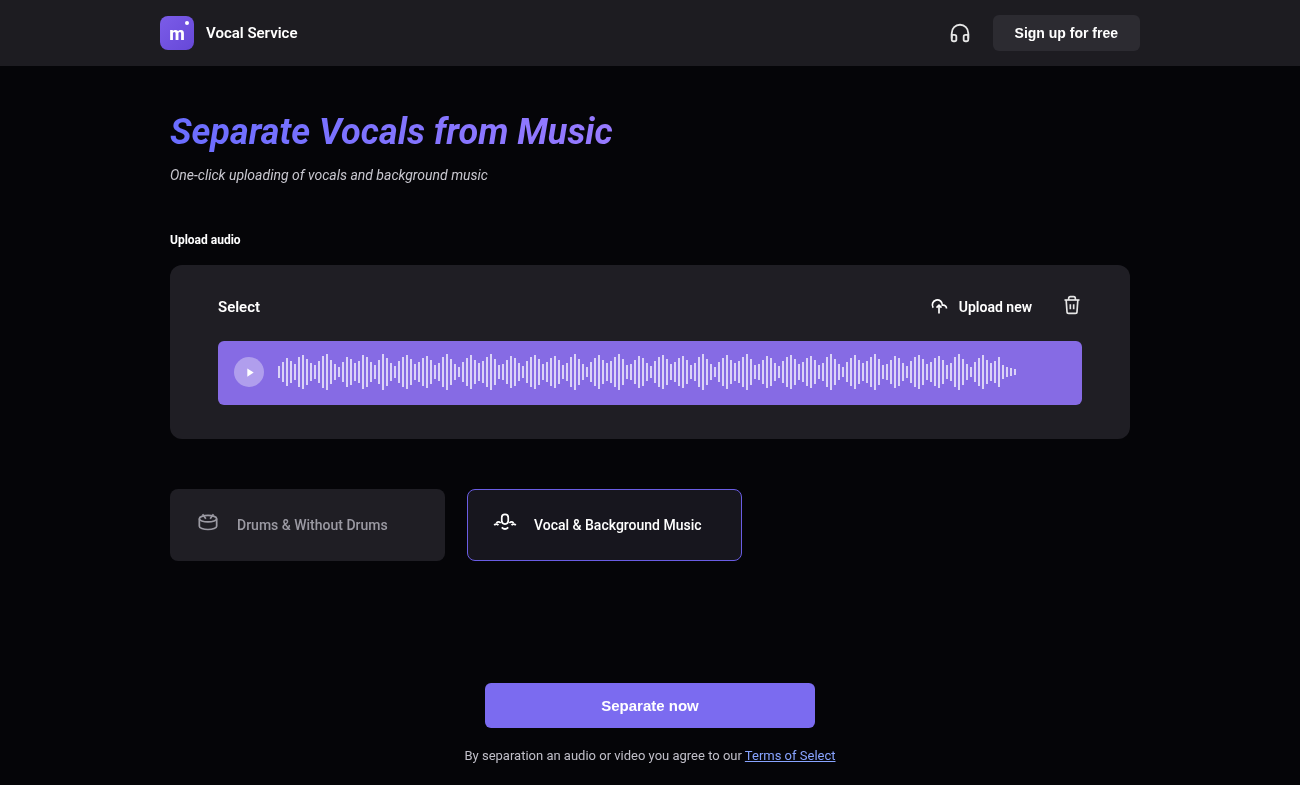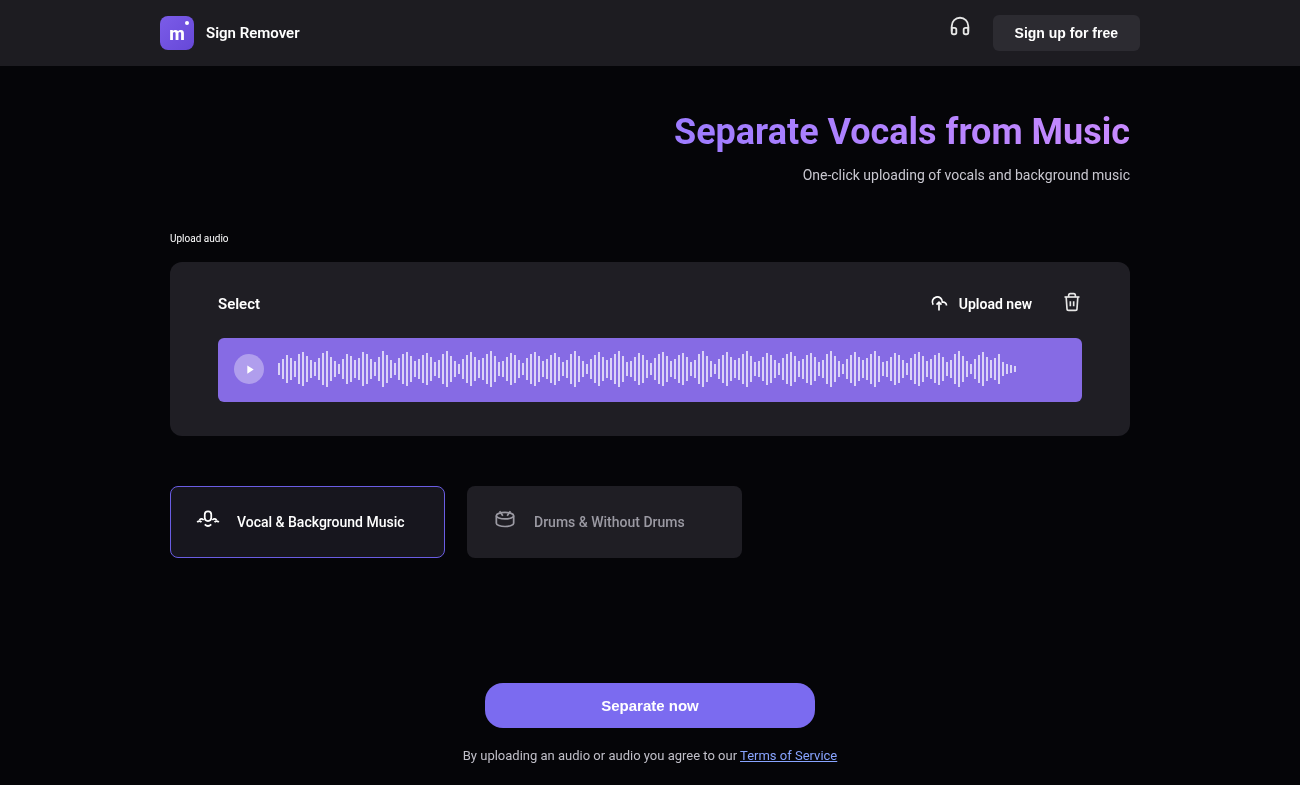"Sign Remover" div.app-title { text: Sign Remover -> Vocal Service }
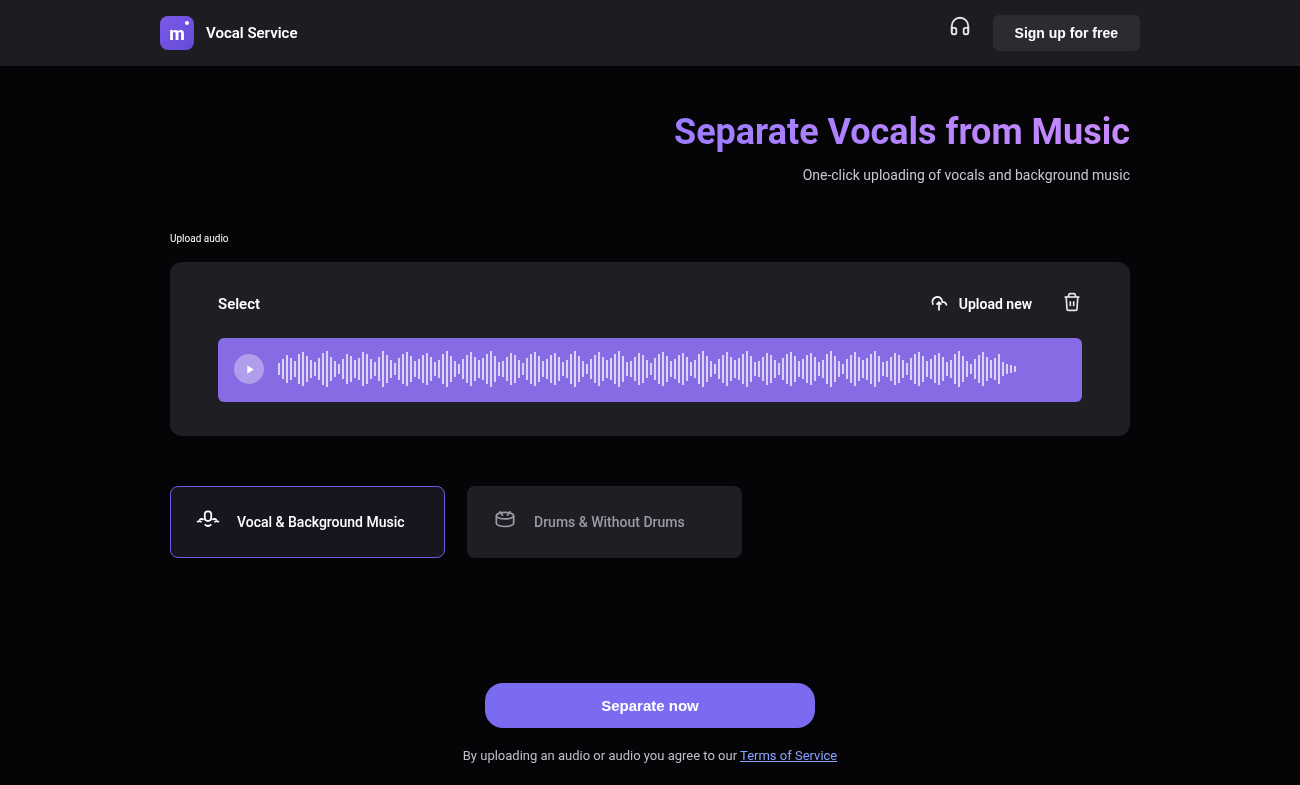"Sign up for free" .header-right { align-items: flex-start -> center }
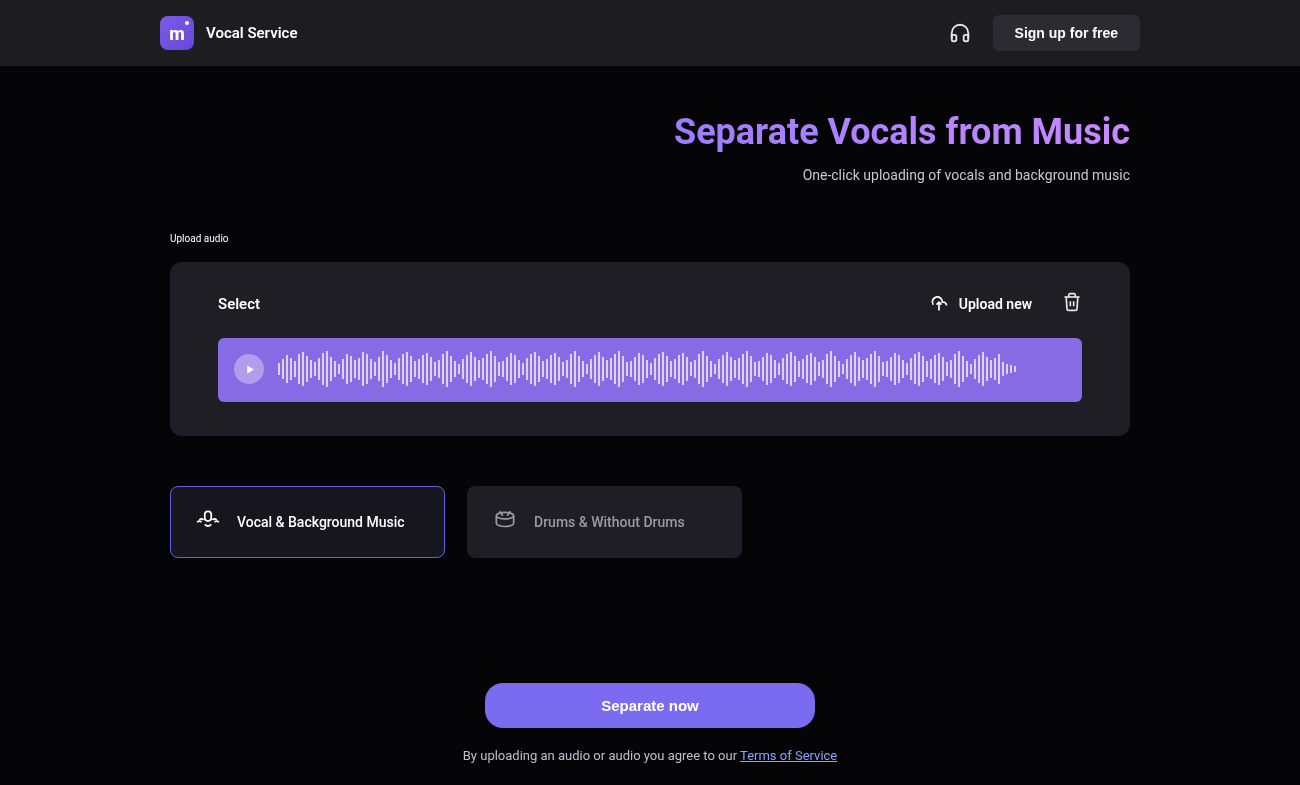"Separate Vocals from Music" .hero { font-style: none -> italic; text-align: right -> left }
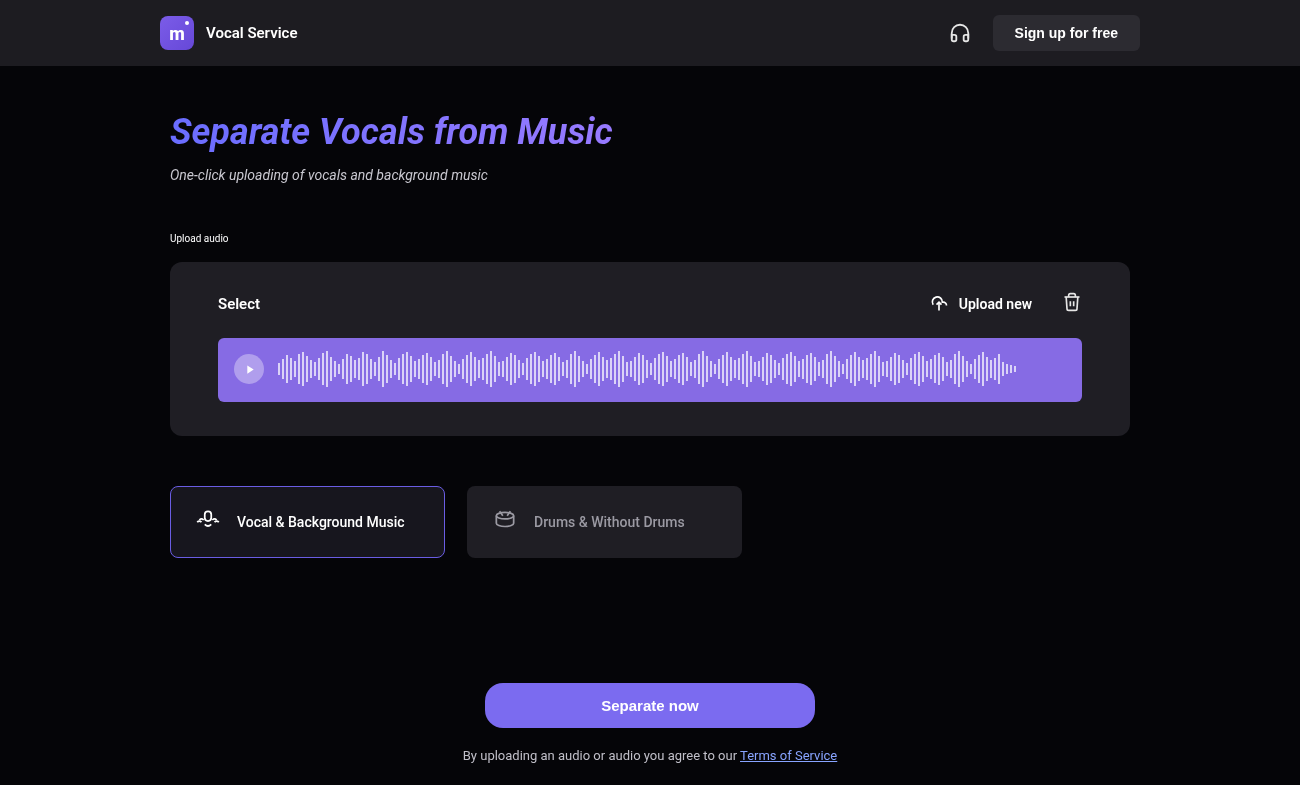"Upload audio" .section-label { font-size: 10px -> 12px; font-weight: 400 -> 700 }
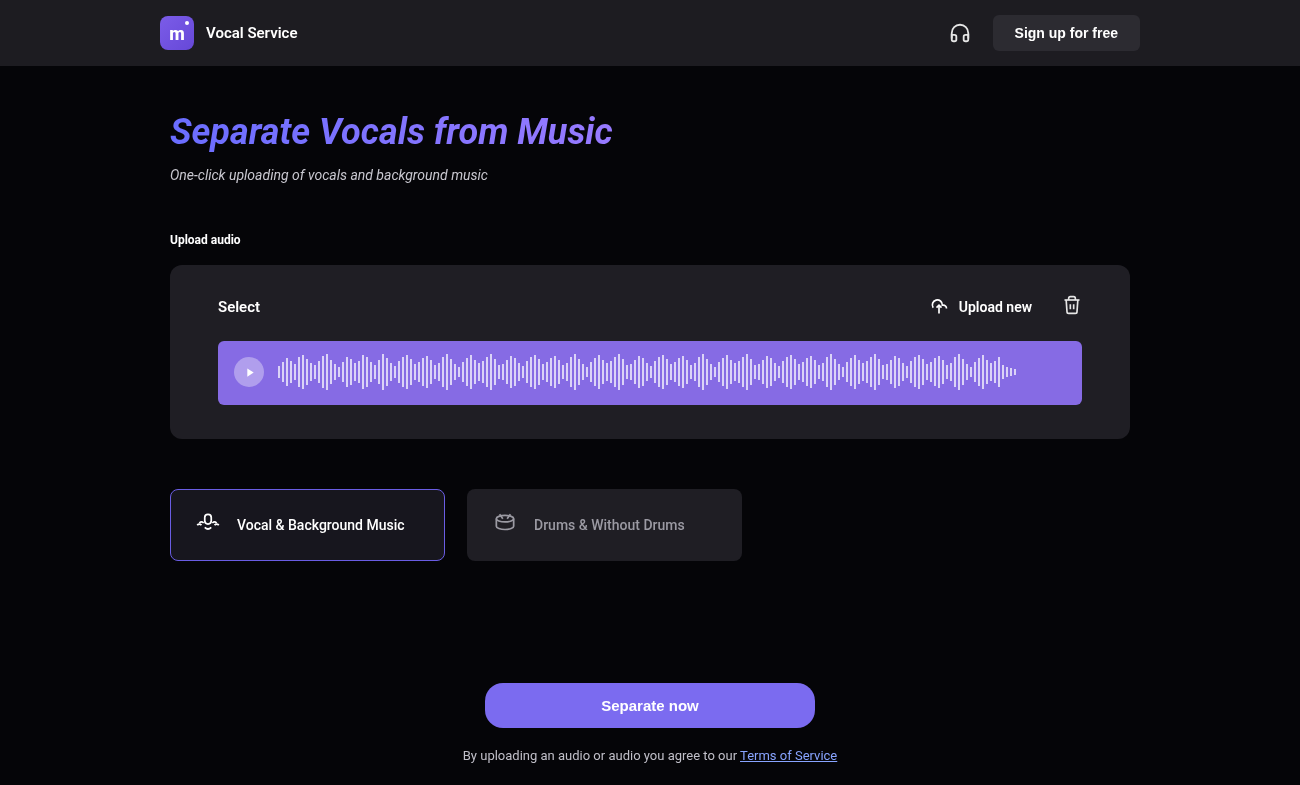"Vocal & Background Music" div.option-card { order: before "Drums & Without Drums" -> after "Drums & Without Drums" }
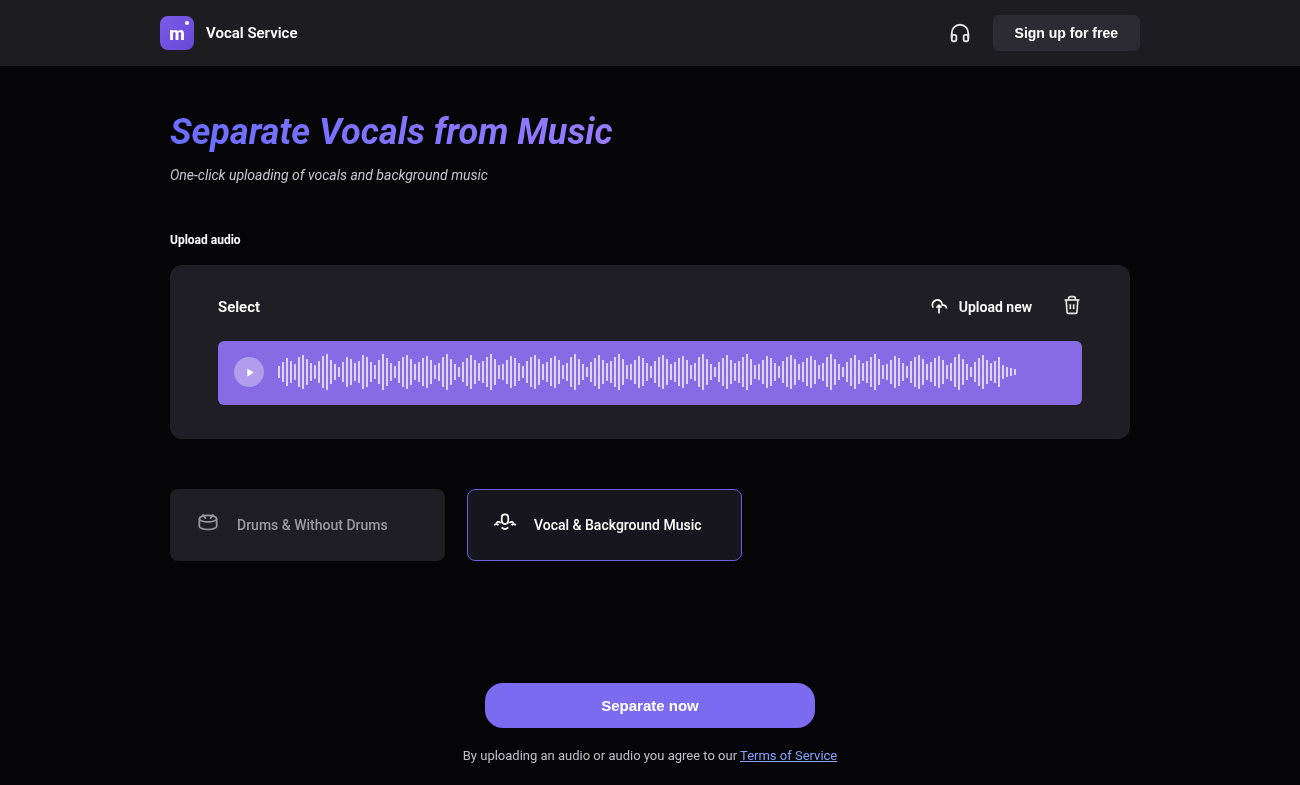"Separate now" .separate-btn { border-radius: 18px -> 6px }
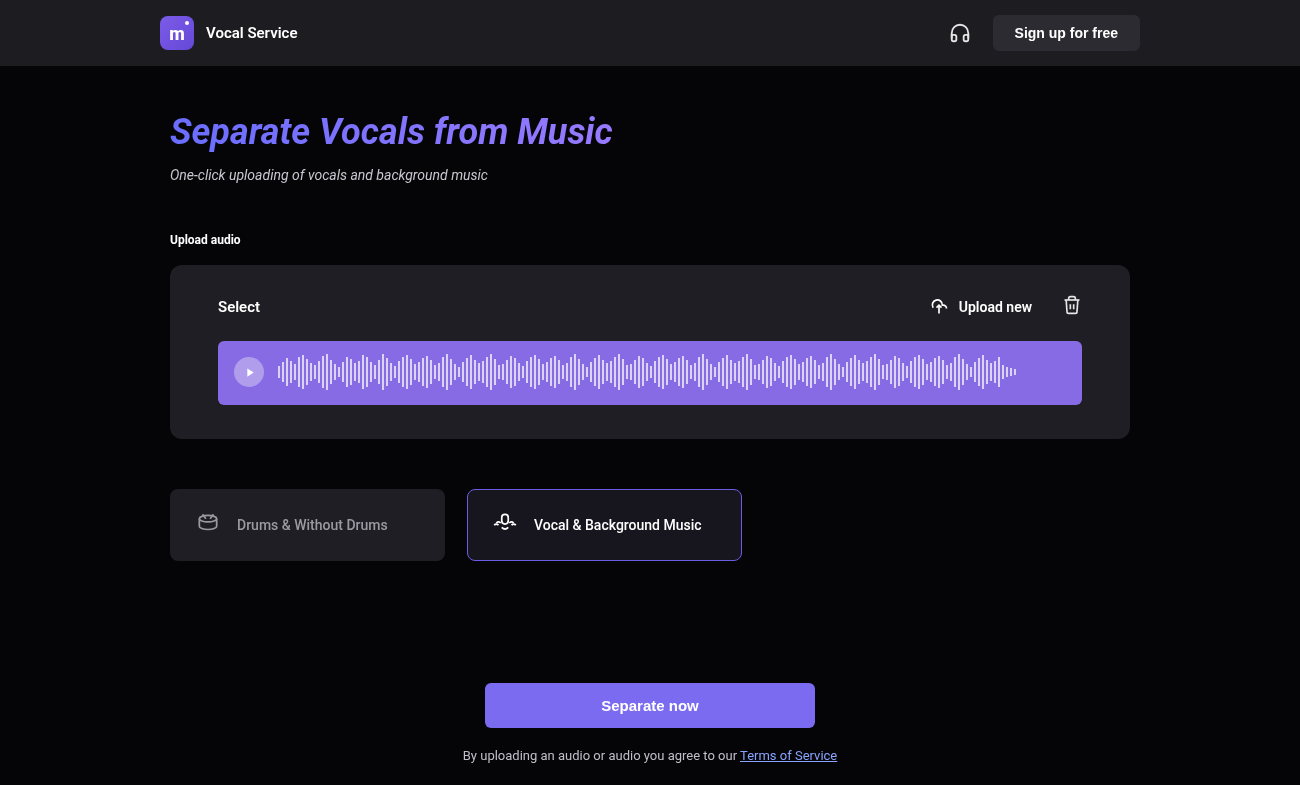"By uploading an audio or" span { text: uploading an audio or audio -> separation an audio or video }
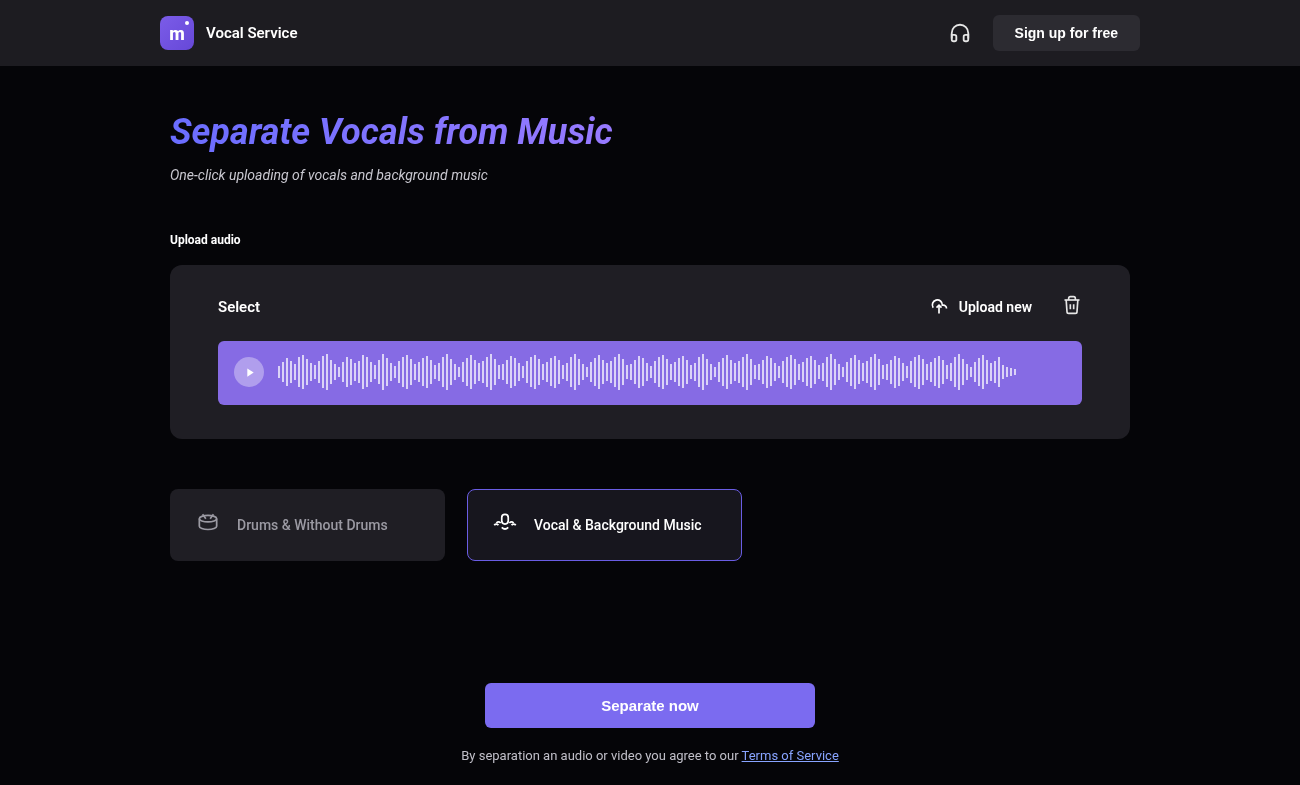"Terms of Service" a.tos-link { text: Service -> Select }
